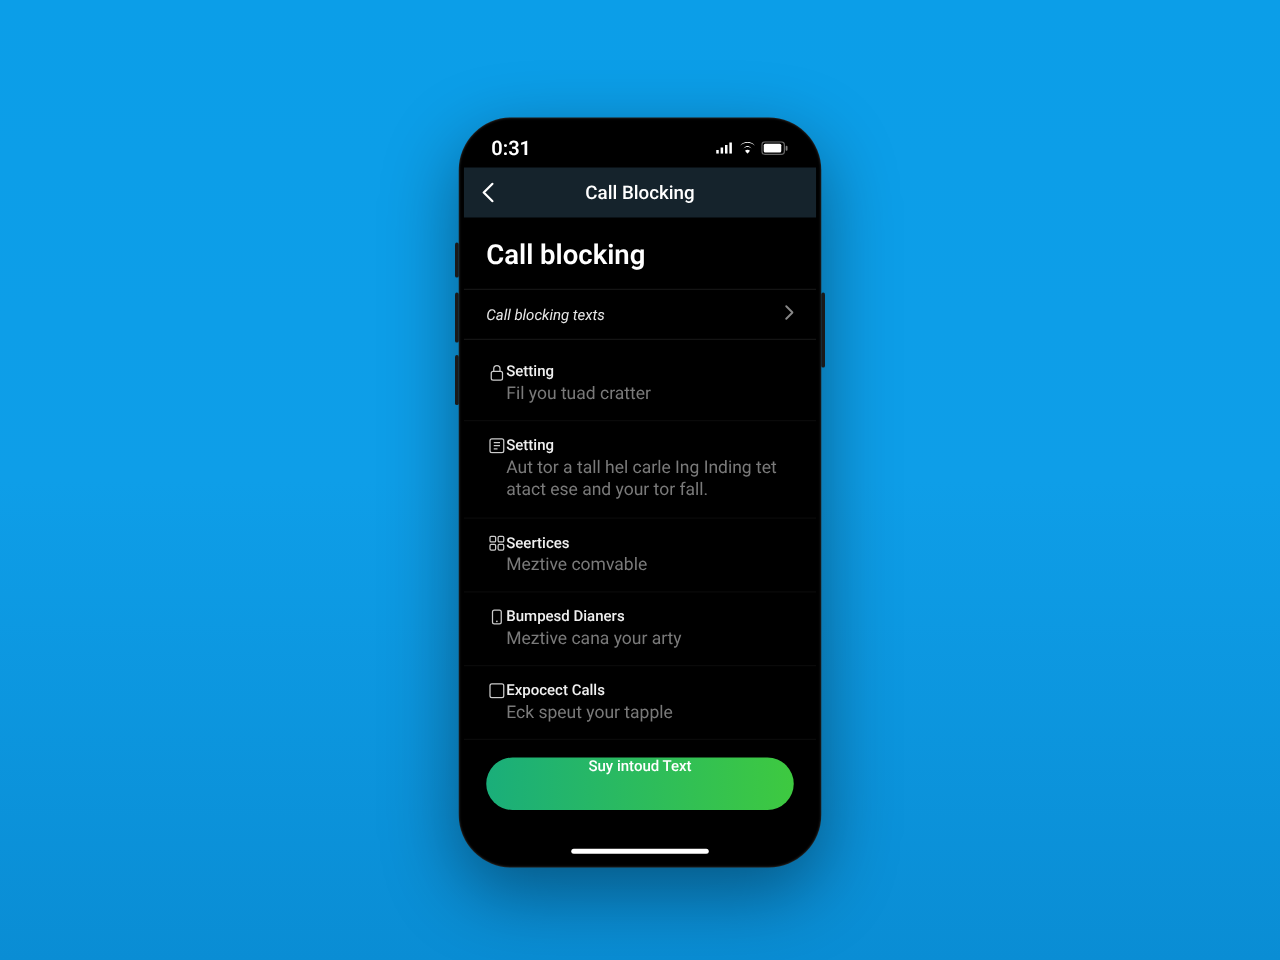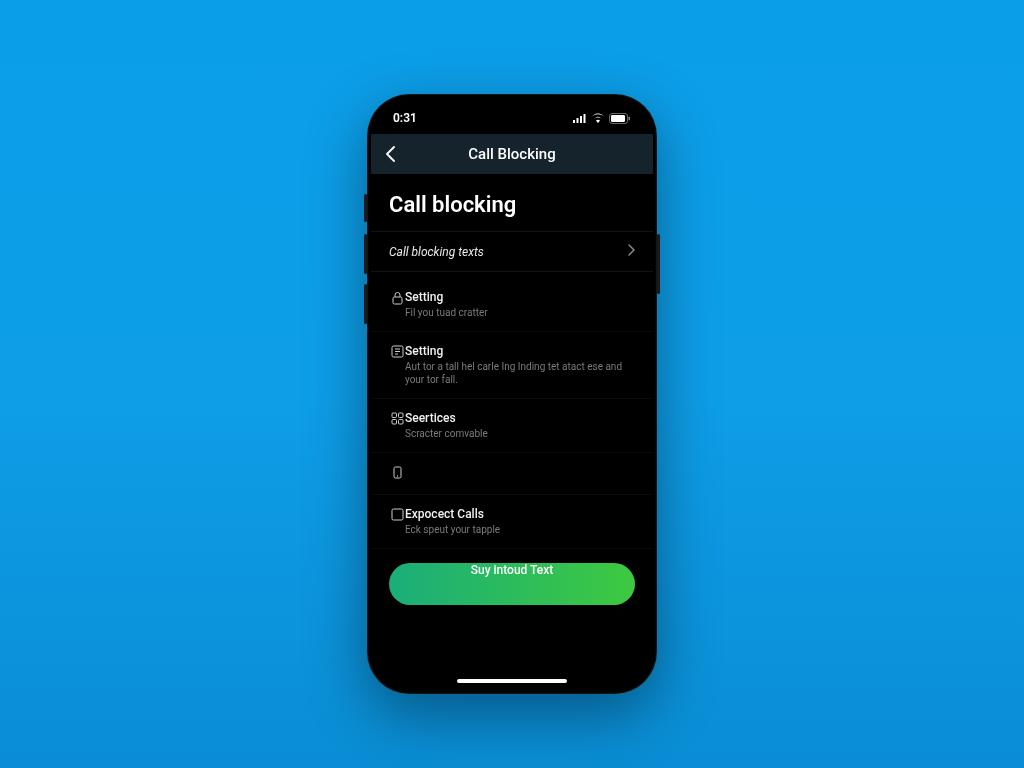"0:31" .status-bar { font-size: 12px -> 16px }
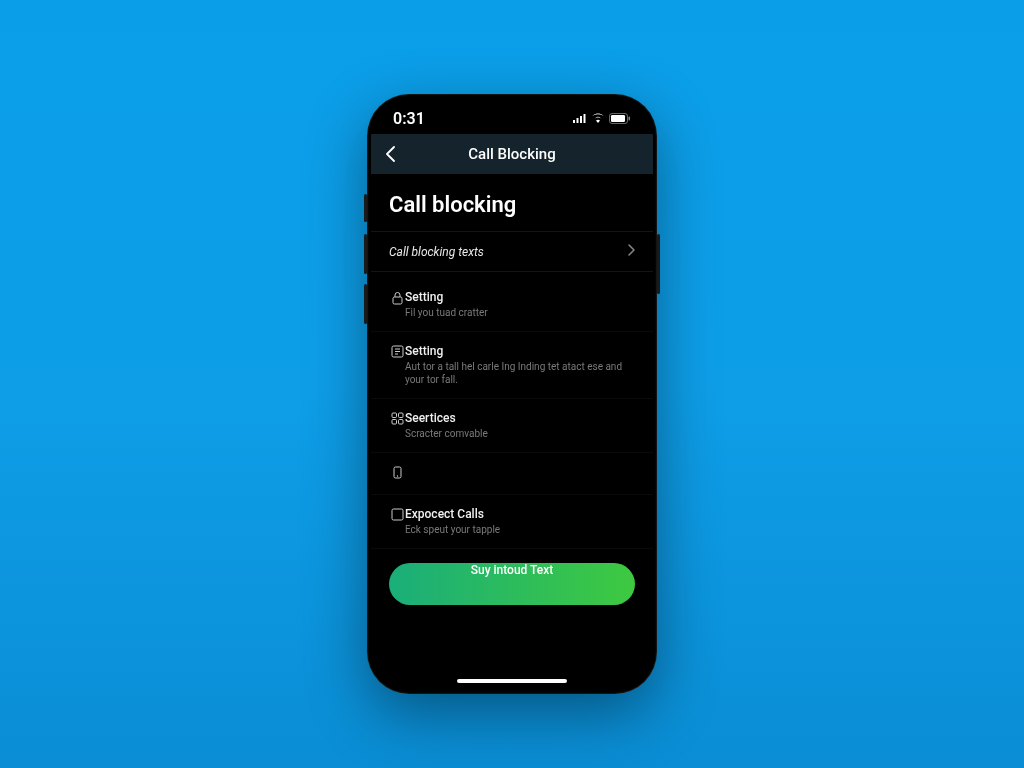"Fil you tuad cratter" .setting-desc { font-size: 10px -> 14px }
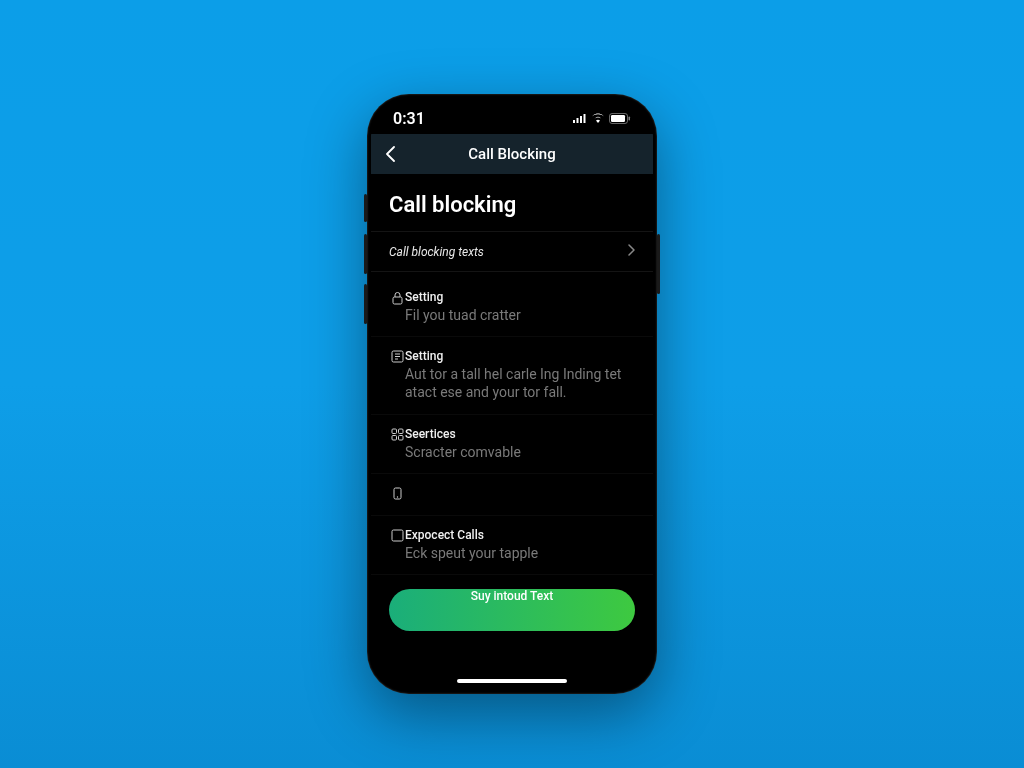"Scracter comvable" div.setting-desc { text: Scracter -> Meztive }
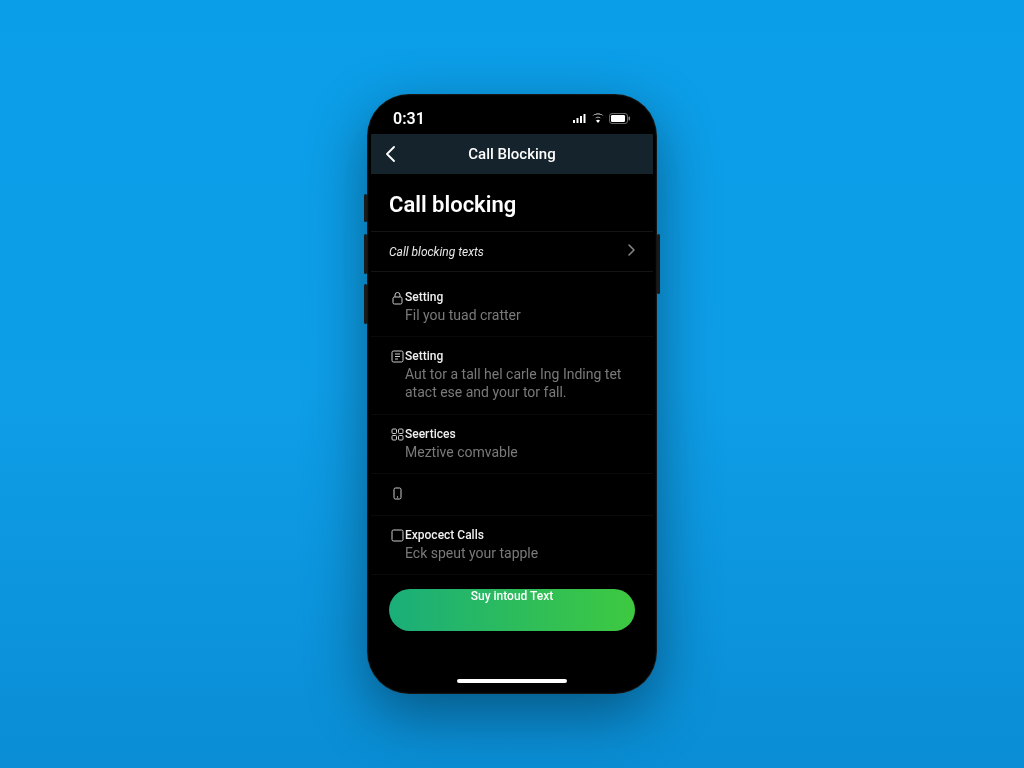"Bumpesd Dianers" div.setting-text { html: none -> <div> <div>Bumpesd Dianers</div> <div>Meztive cana your arty</div> </div> }
